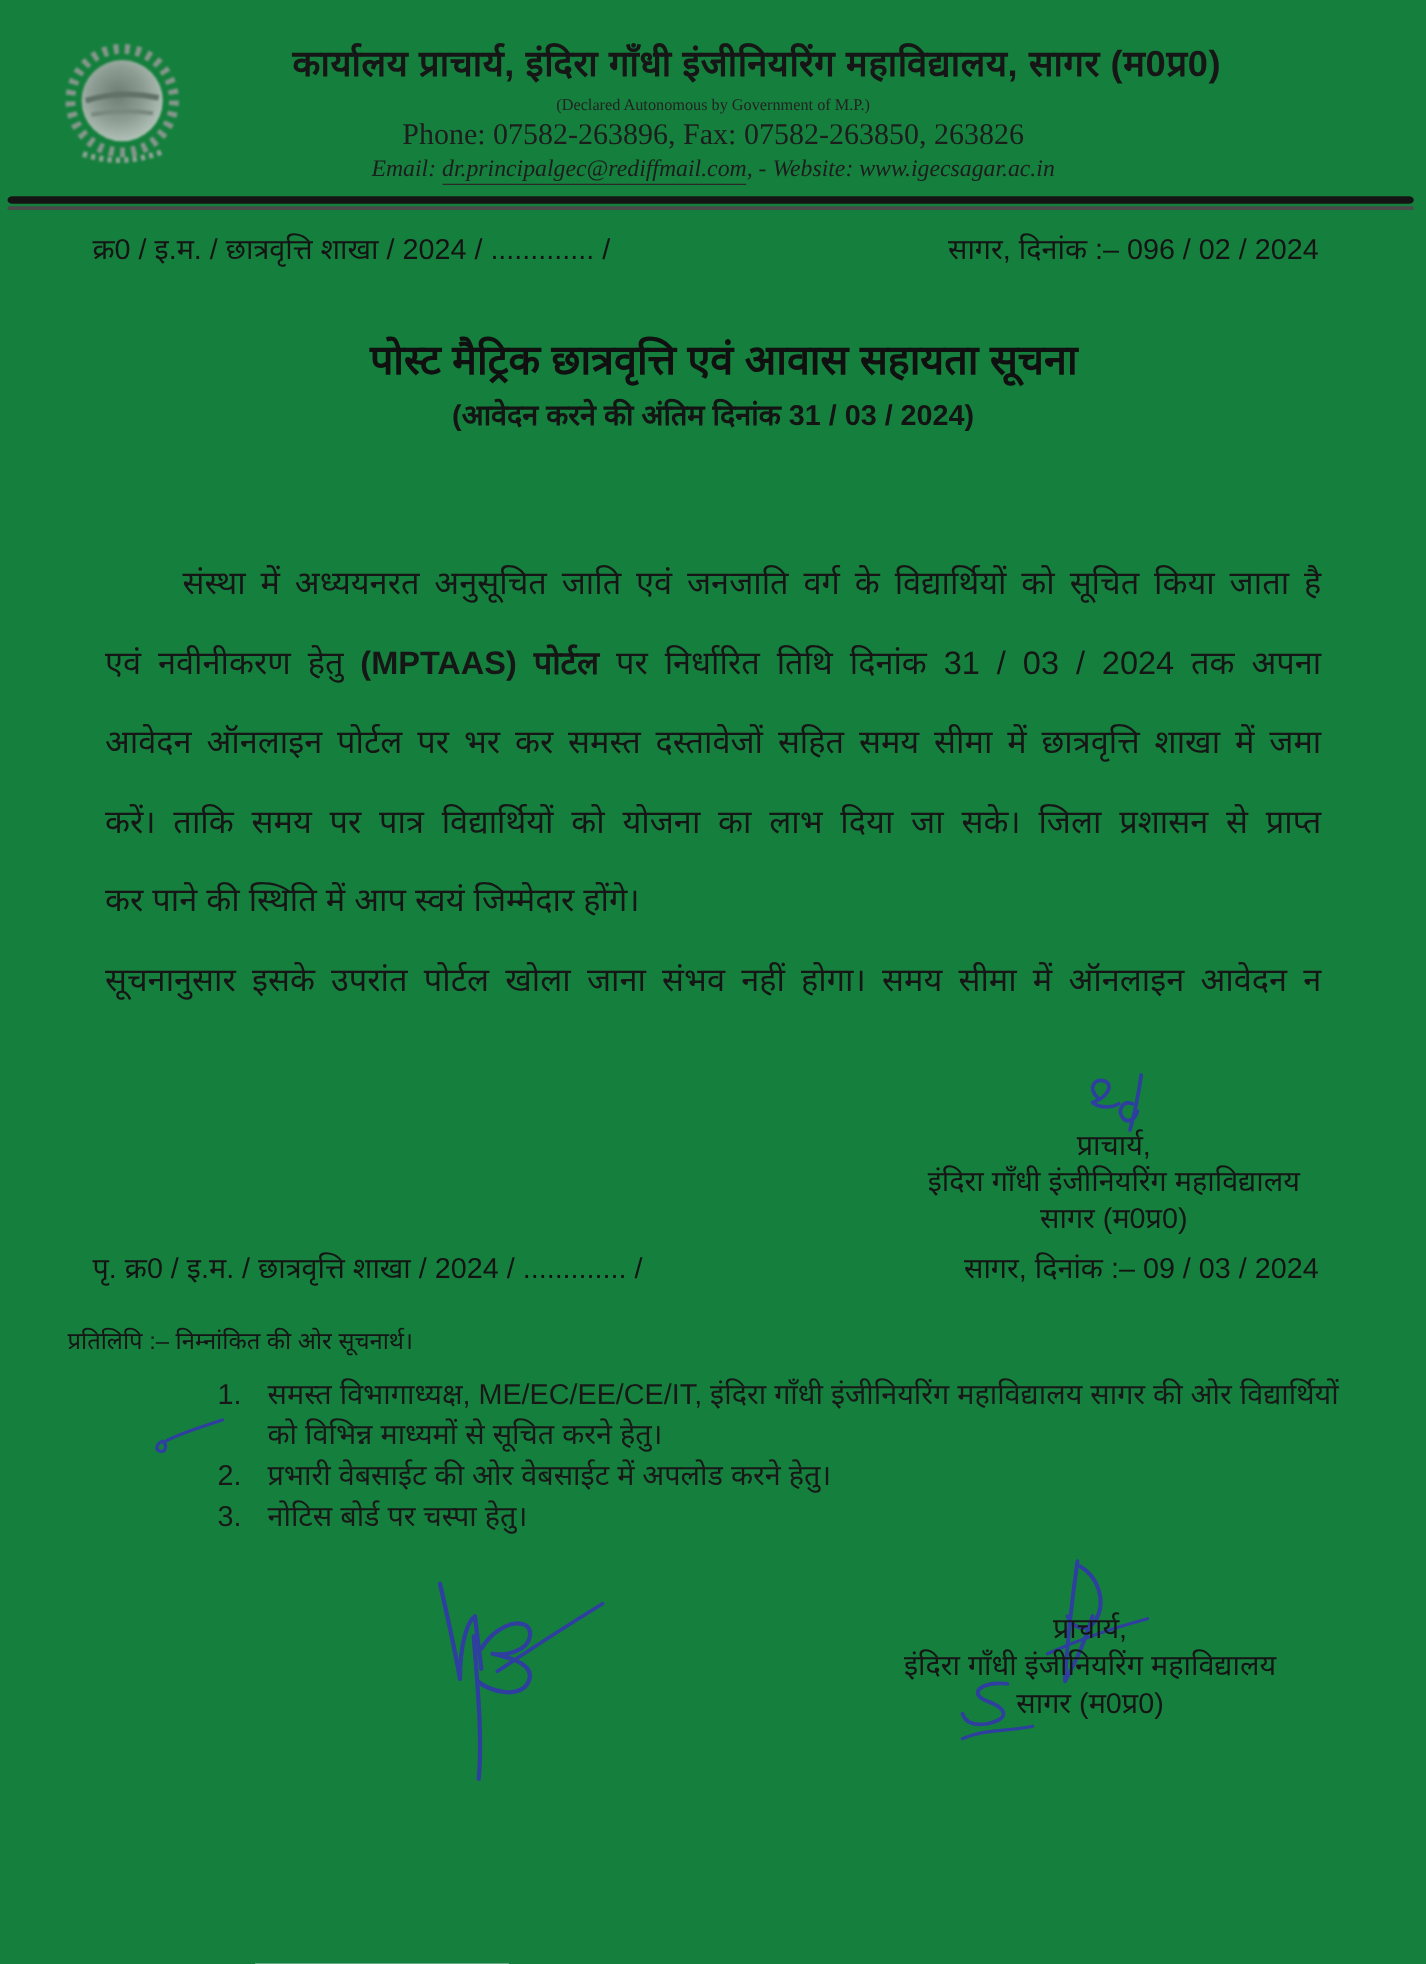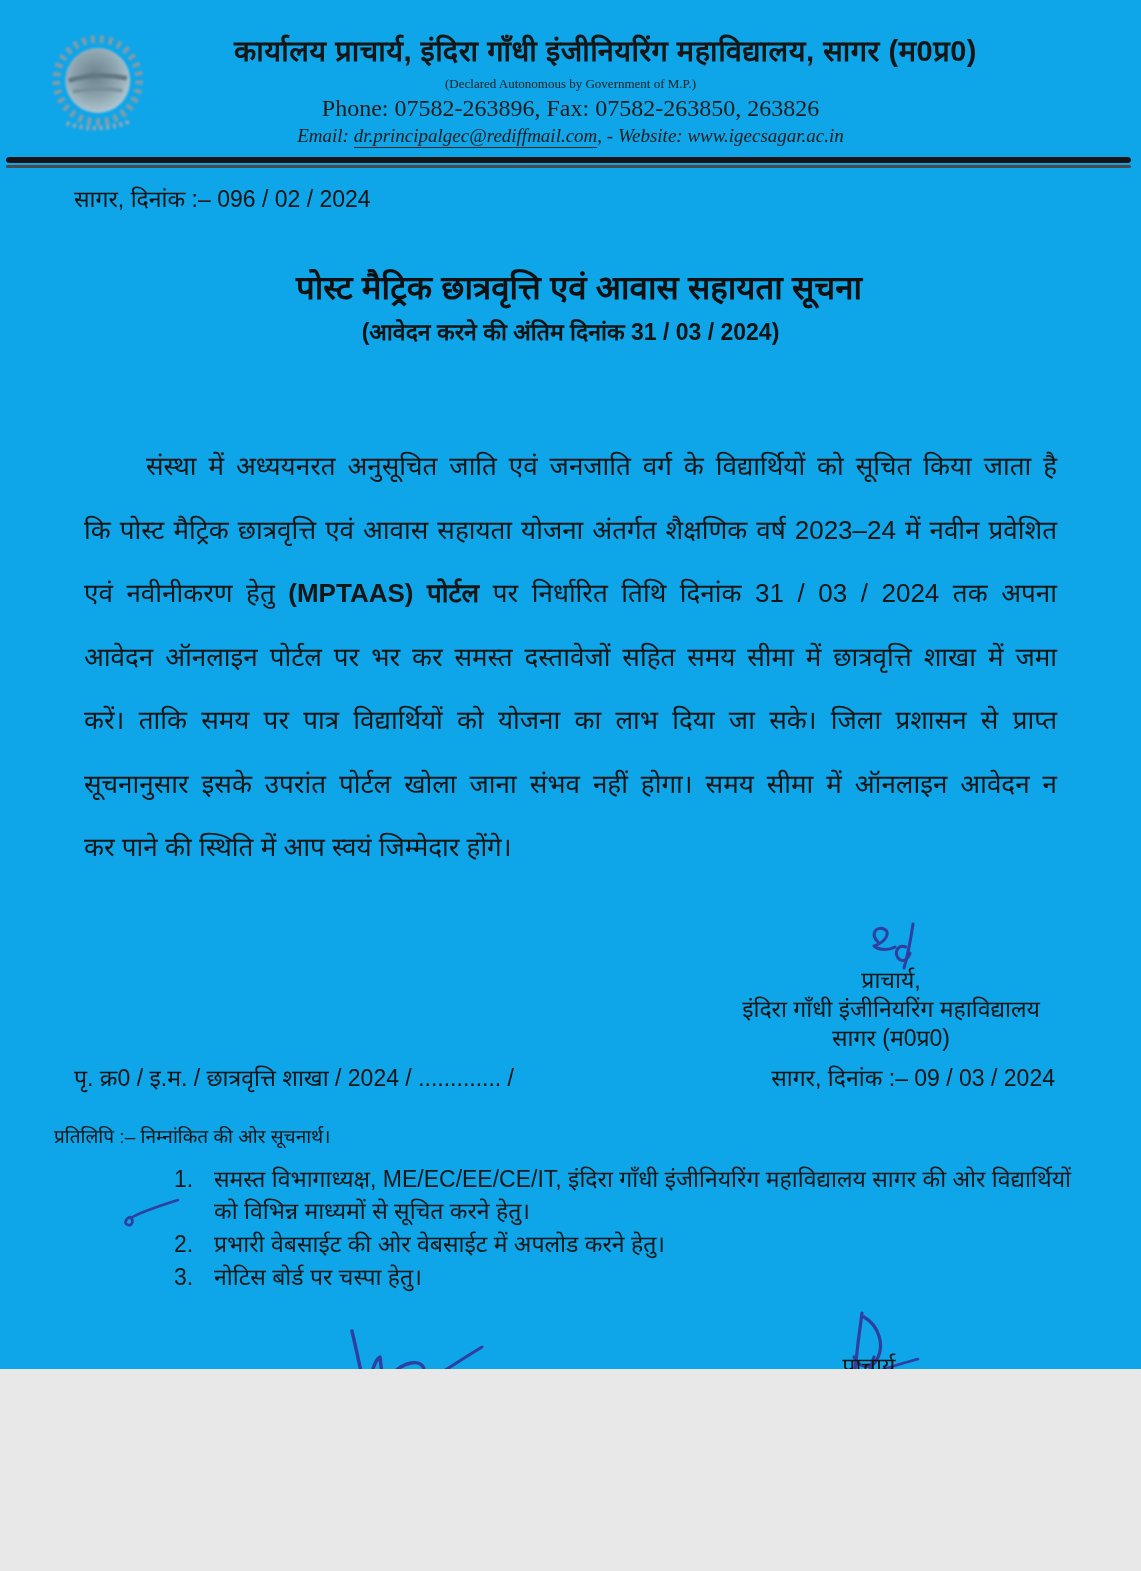"कार्यालय प्राचार्य, इंदिरा गाँधी" .page { background: #0ea5e9 -> #15803d; height: 1369px -> 1571px }
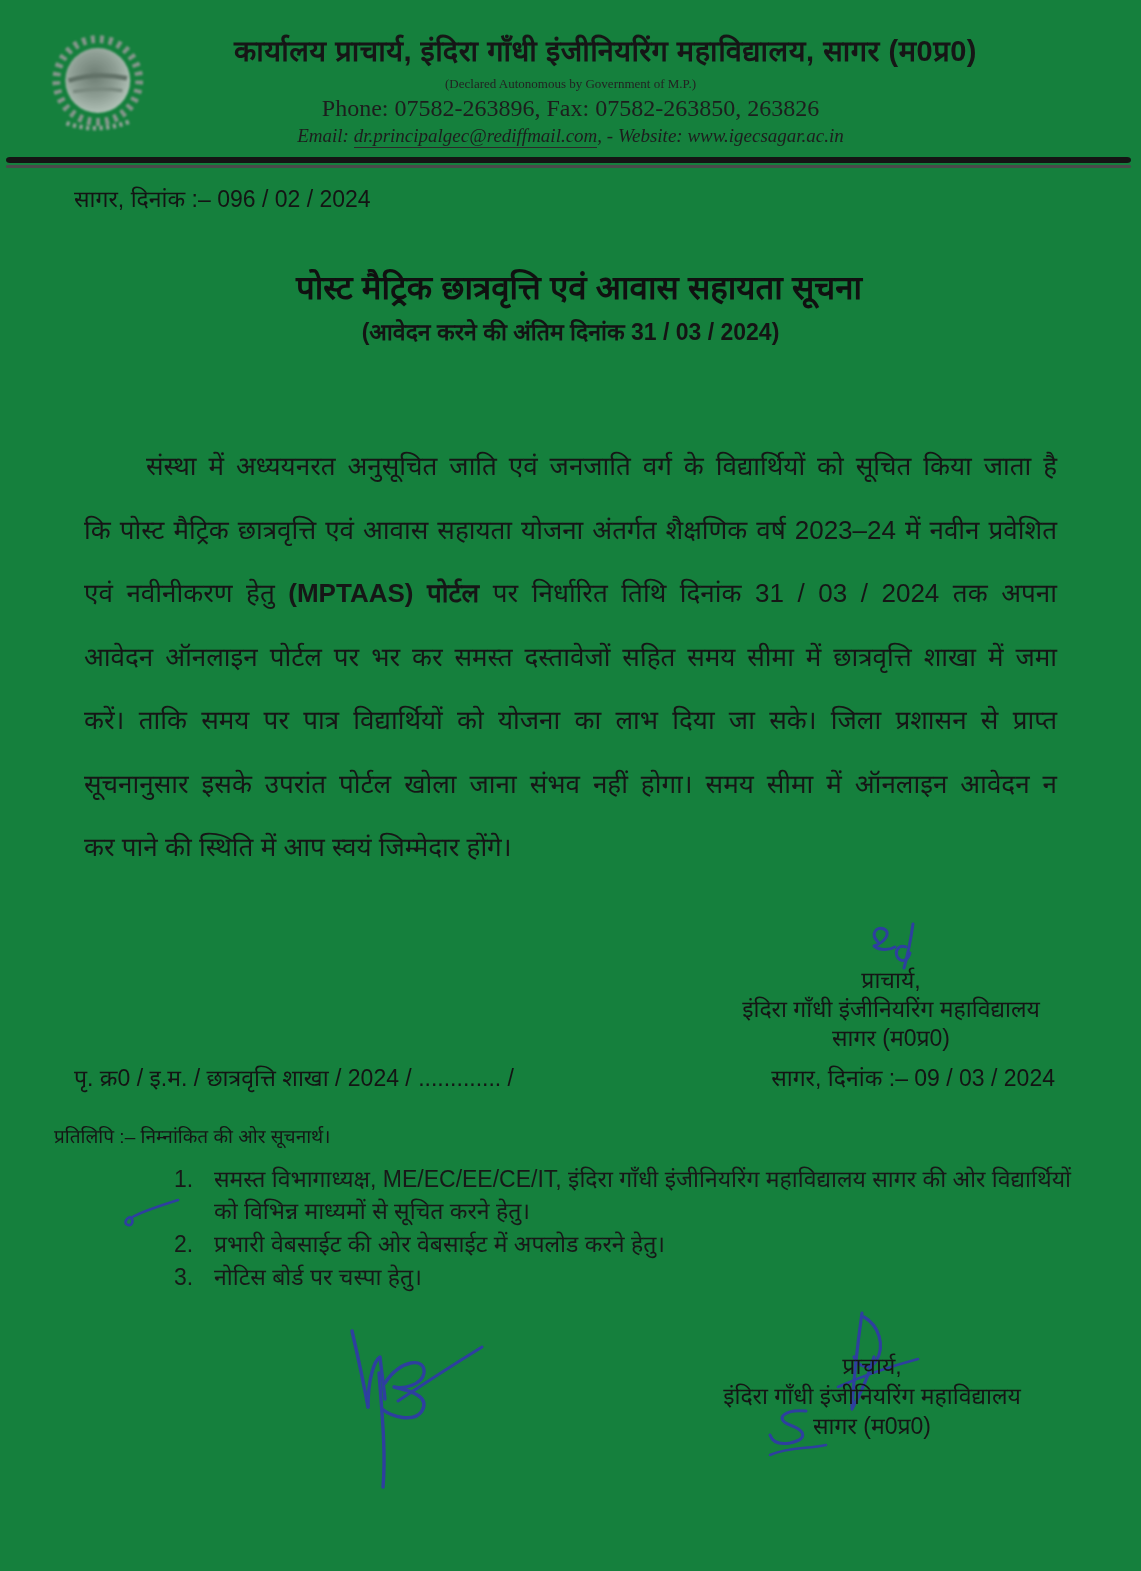"क्र0 / इ.म. / छात्रवृत्ति" span { html: none -> <span>क्र0 / इ.म. / छात्रवृत्ति शाखा / 2024 / ............. /</span> }
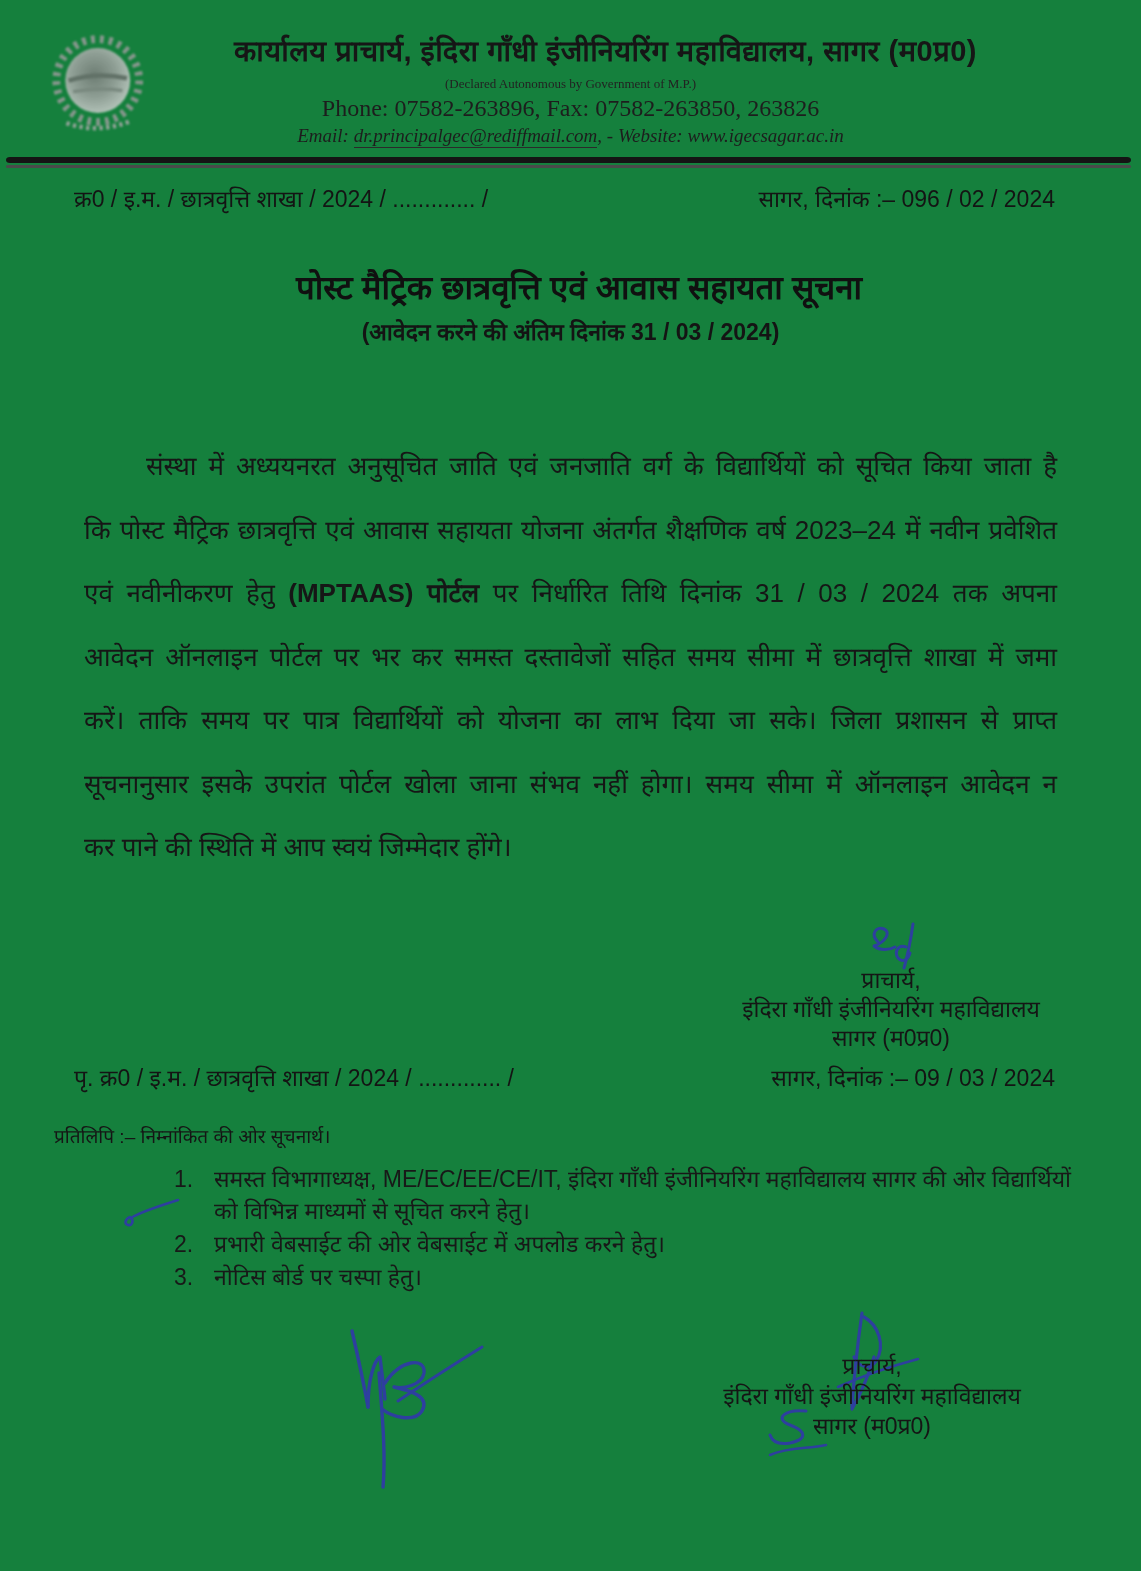"कि पोस्ट मैट्रिक छात्रवृत्ति एवं" div.bline { html: <div>कि पोस्ट मैट्रिक छात्रवृत्ति एवं आवास सहायता योजना अंतर्गत शैक्षणिक वर्ष 2023–24 में नवीन प्रवेशित</div> -> none }
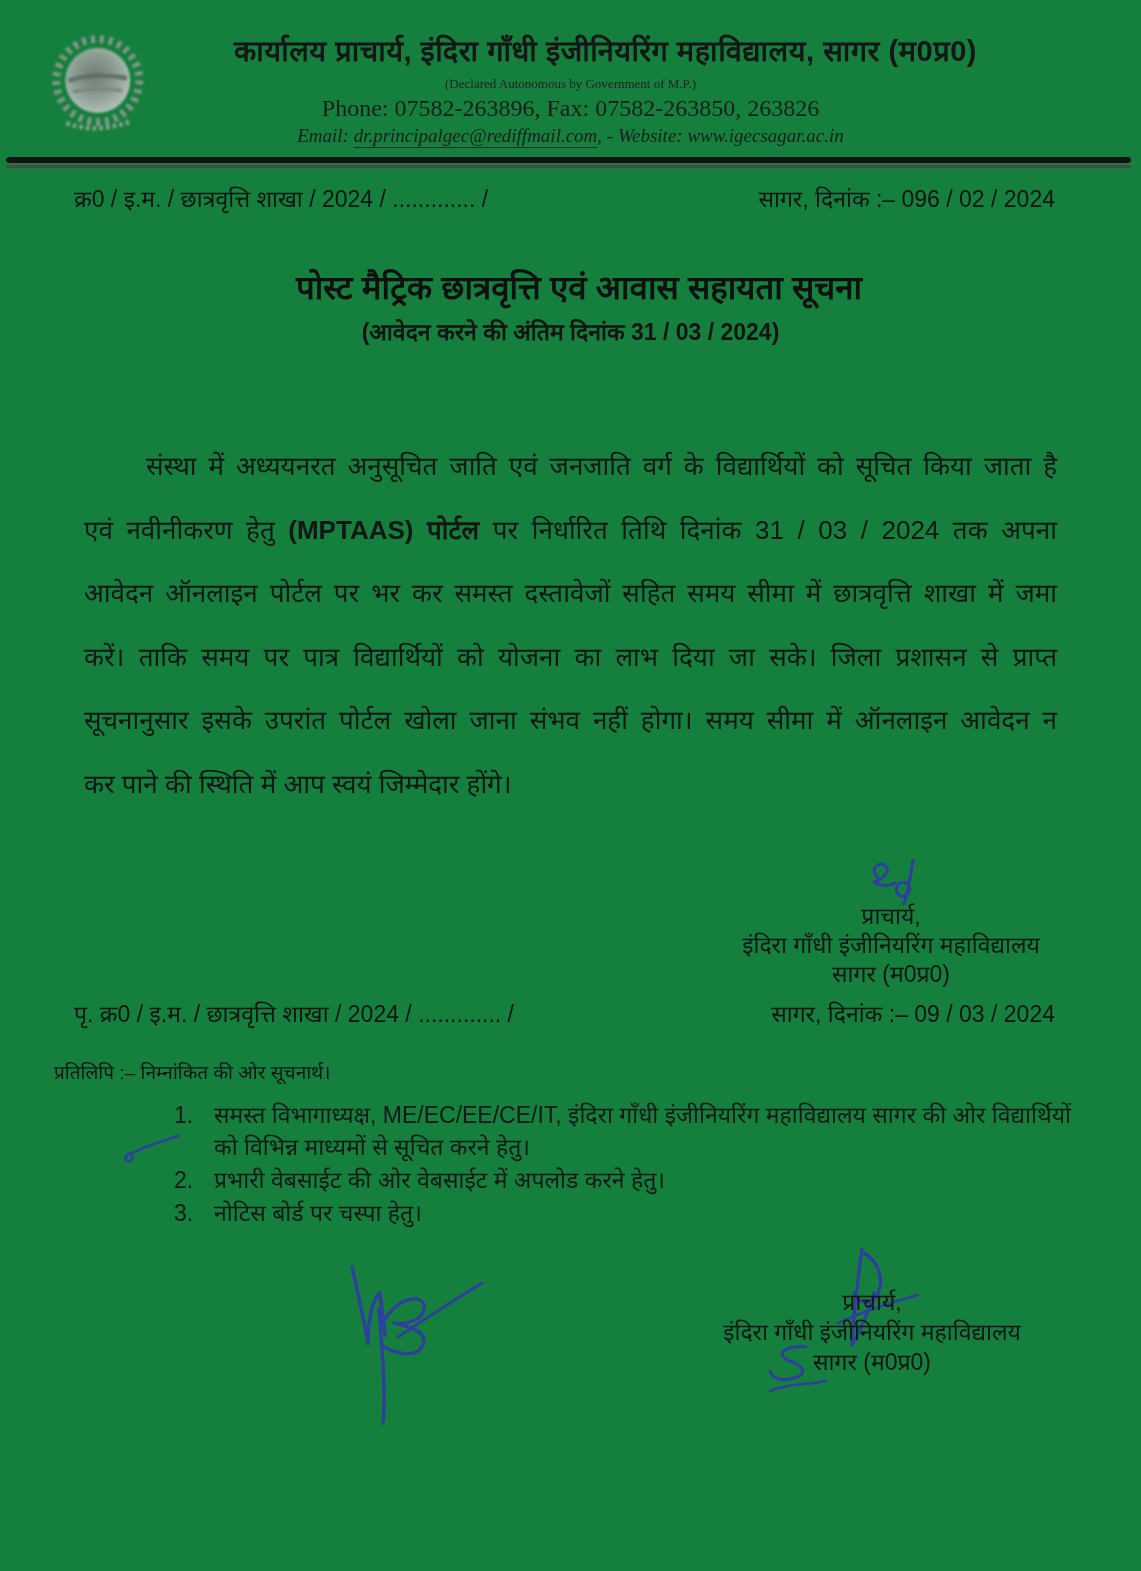"सूचनानुसार इसके उपरांत पोर्टल खोला" div.bline { order: before "कर पाने की स्थिति में" -> after "कर पाने की स्थिति में" }
